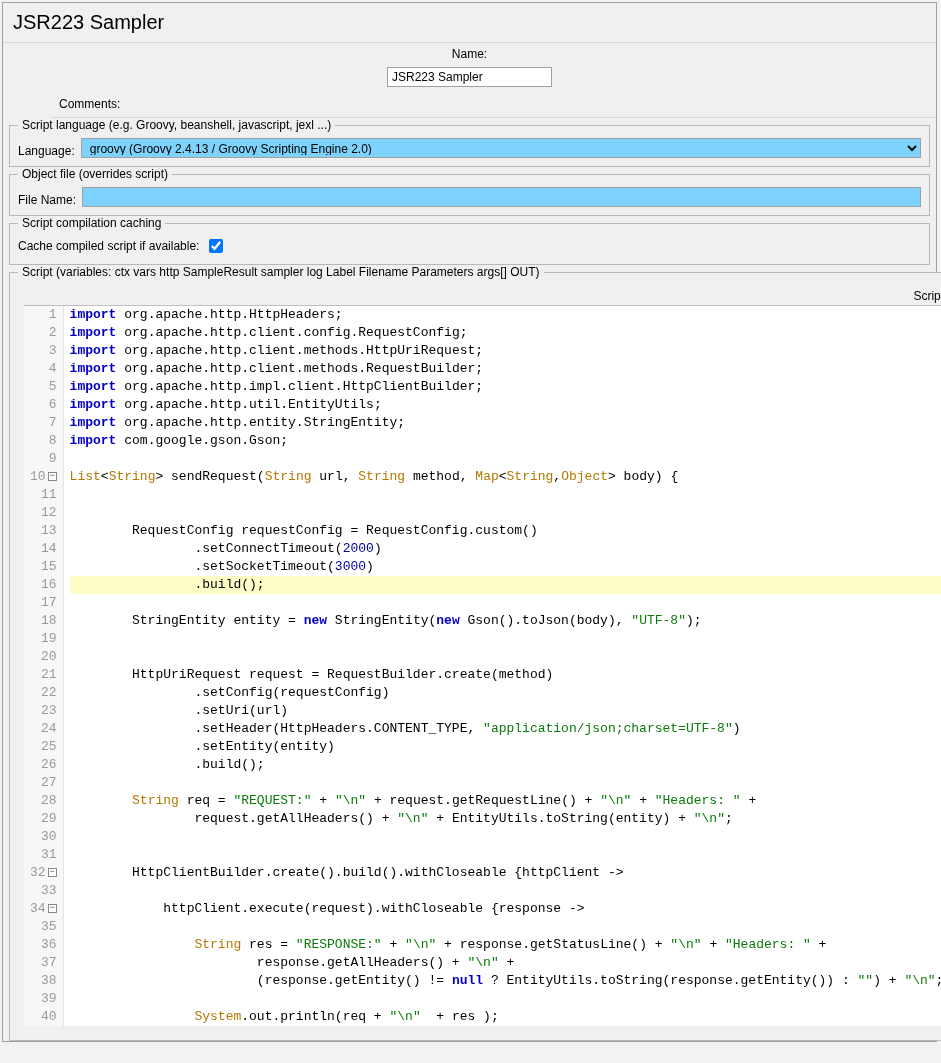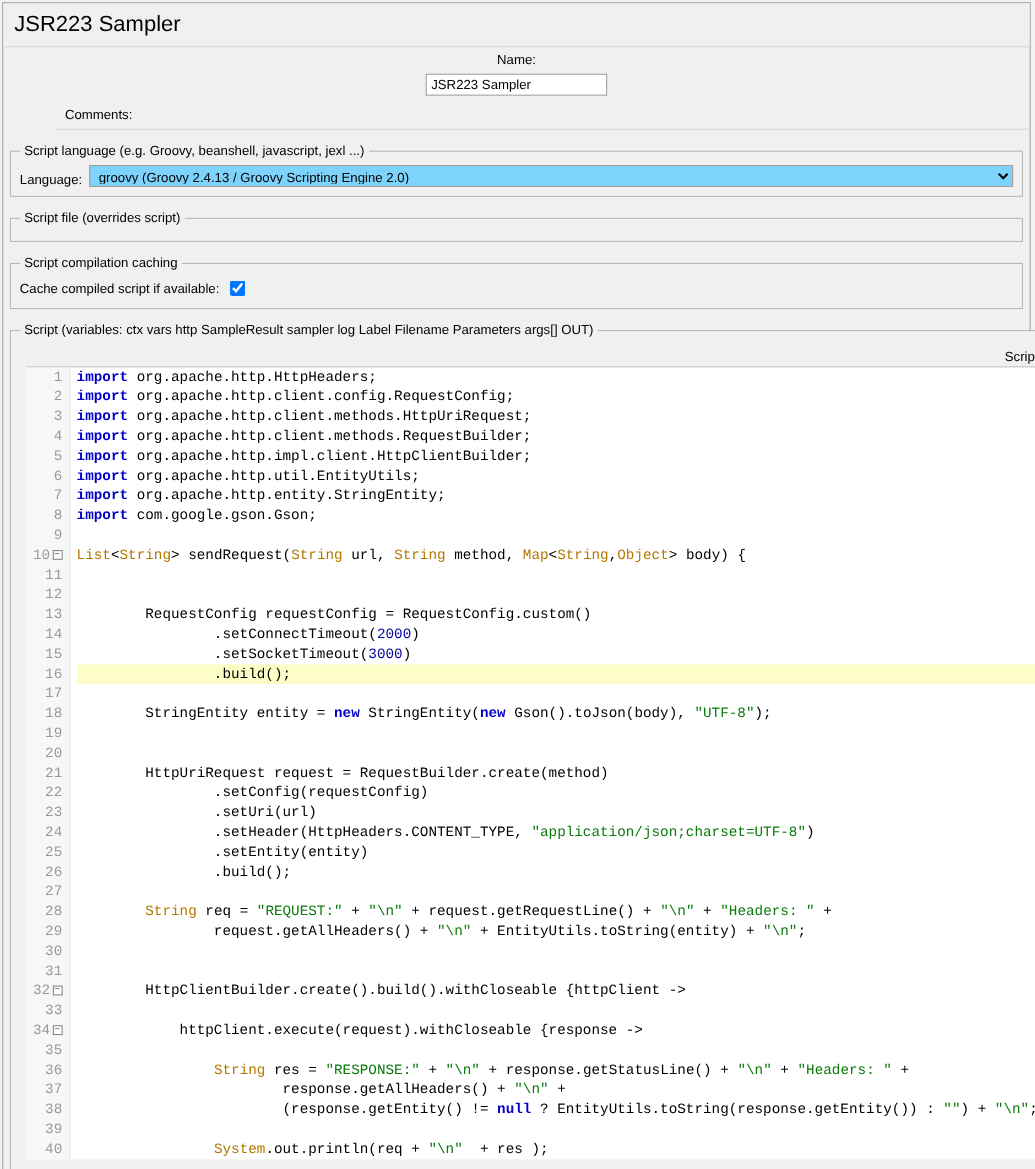"Script language (e.g. Groovy, beanshell," fieldset { margin: 12px 6px -> 0 6px }
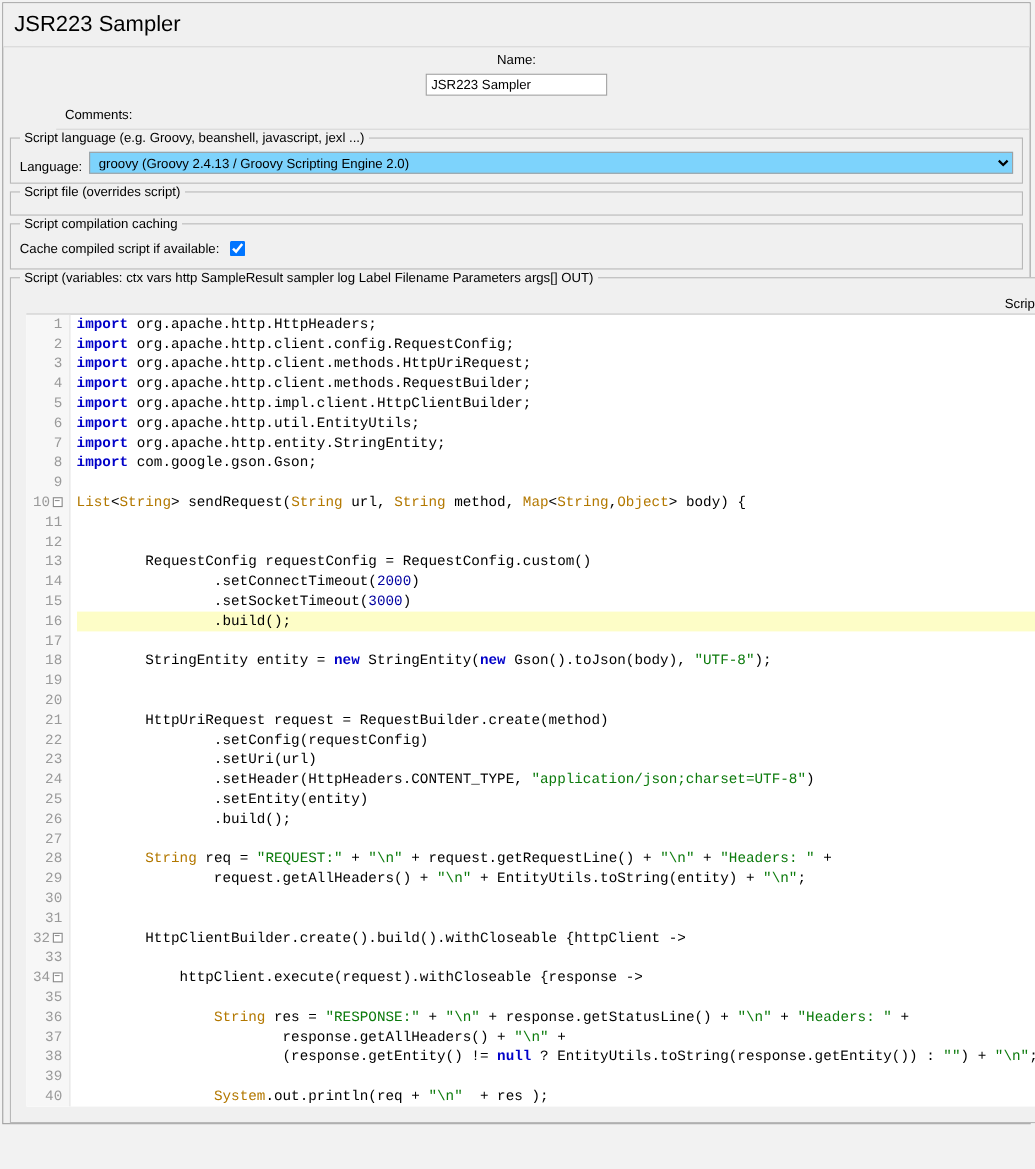"Script file (overrides script)" legend { text: Script -> Object }
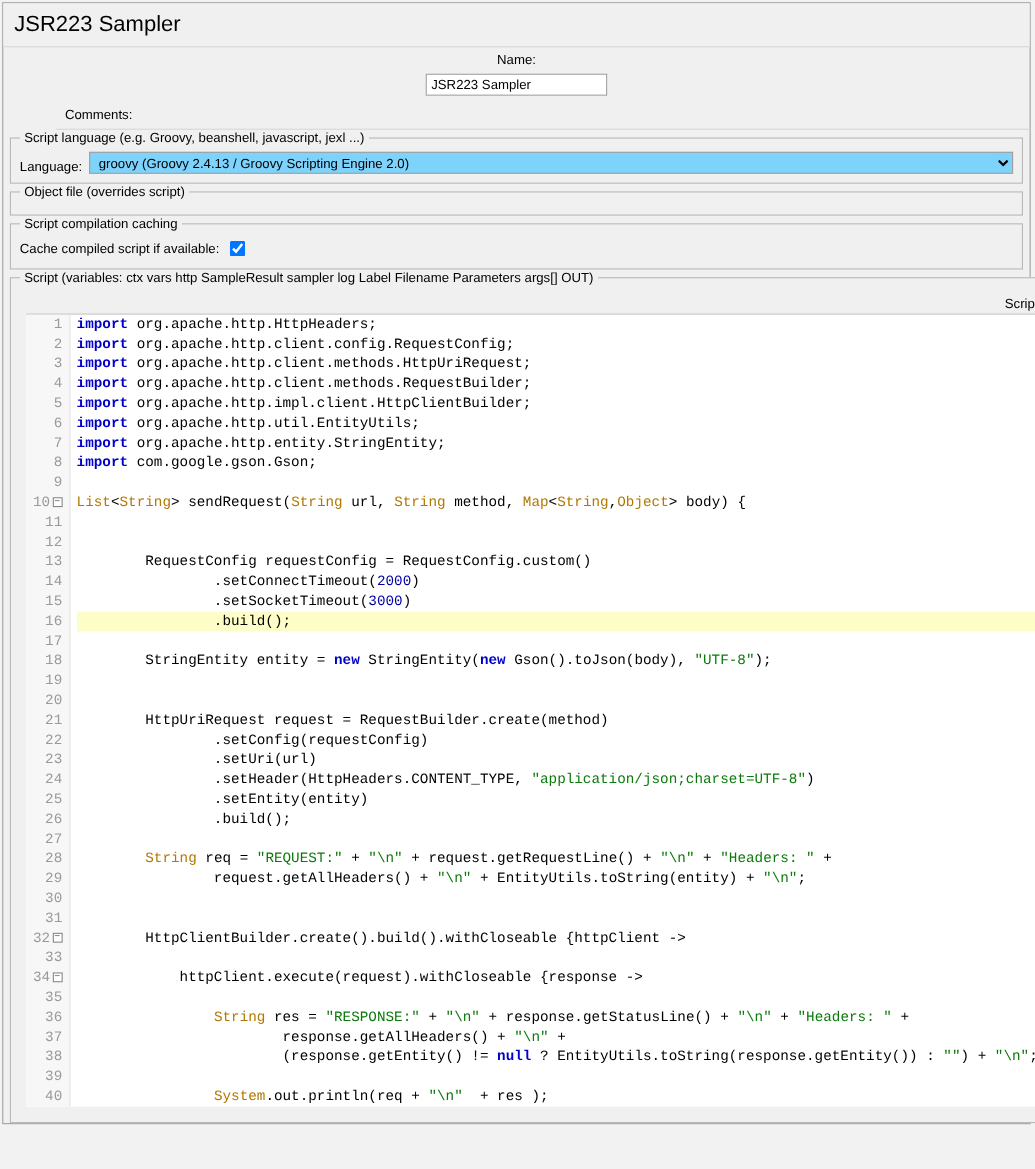"File Name:" div.field-inline { html: none -> <div> <label>File Name:</label> <input> </div> }
